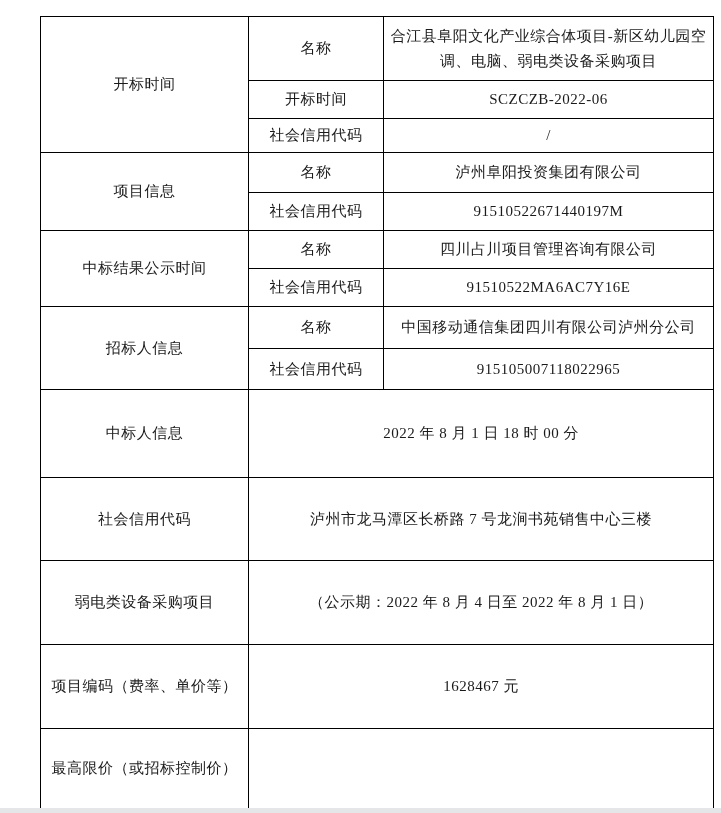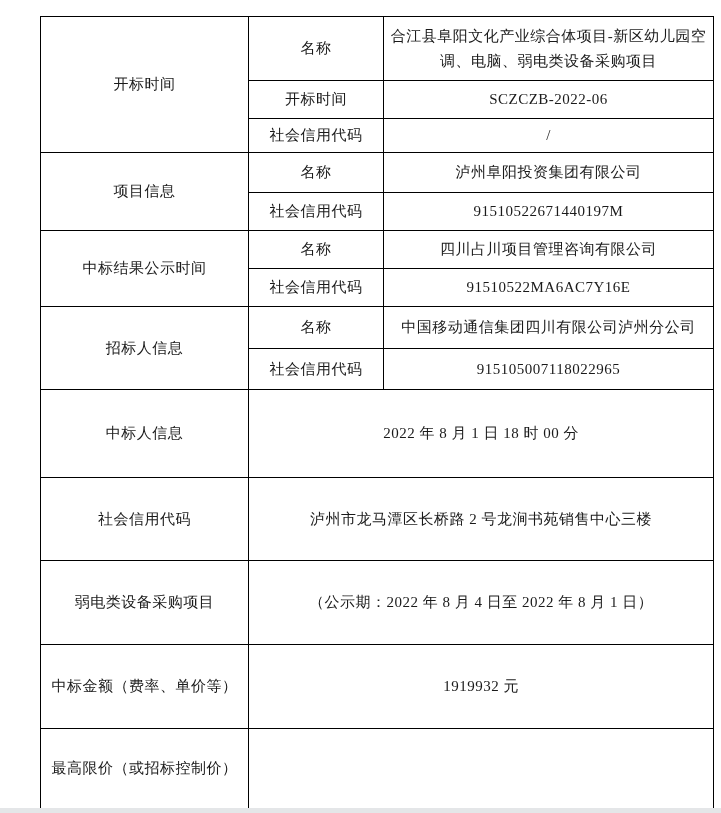"泸州市龙马潭区长桥路 2 号龙涧书苑销售中心三楼" td.val { text: 2 -> 7 }
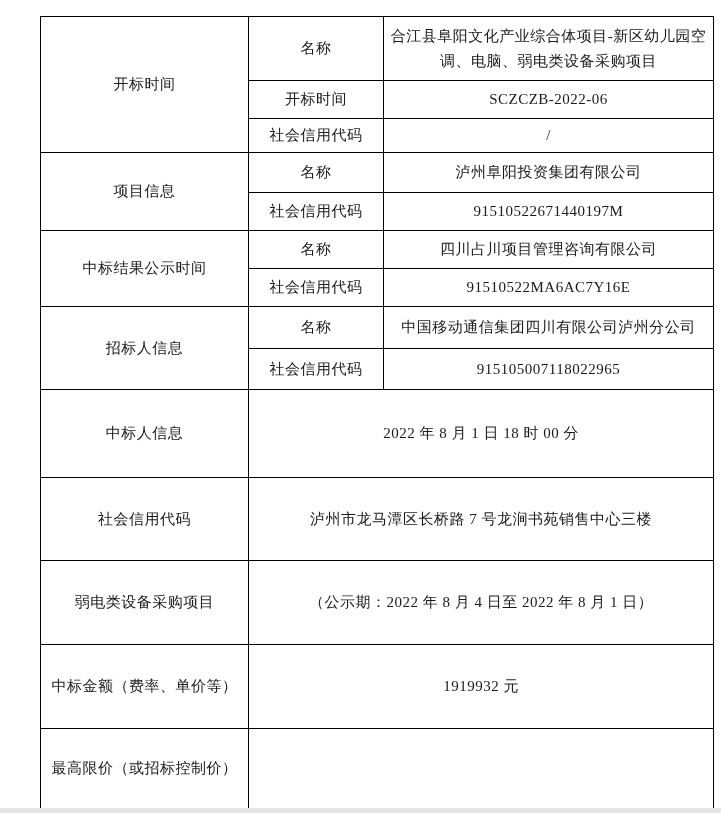"中标金额（费率、单价等）" td.sec { text: 中标金额 -> 项目编码 }
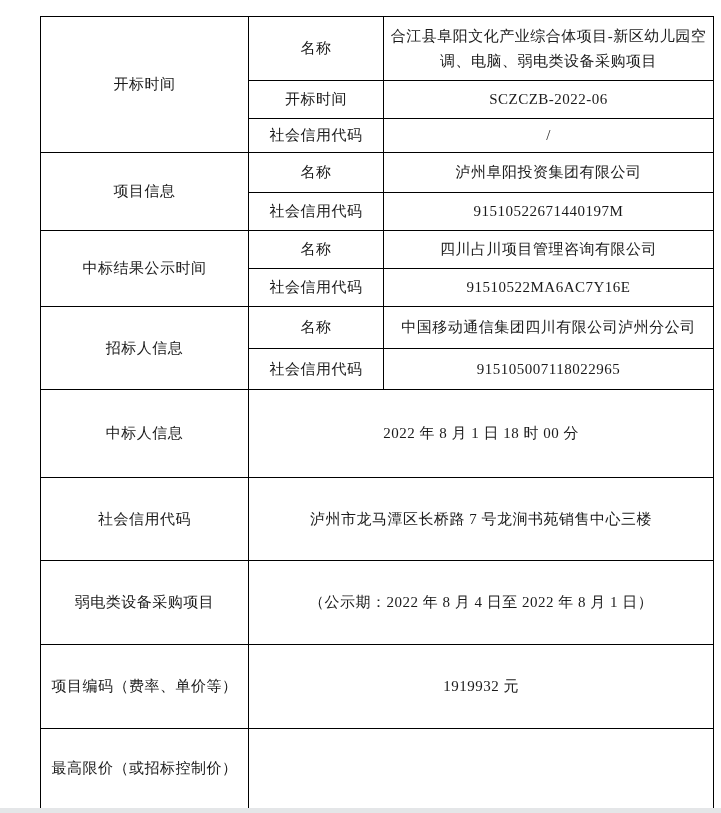"1919932 元" td.val { text: 1919932 -> 1628467 }
